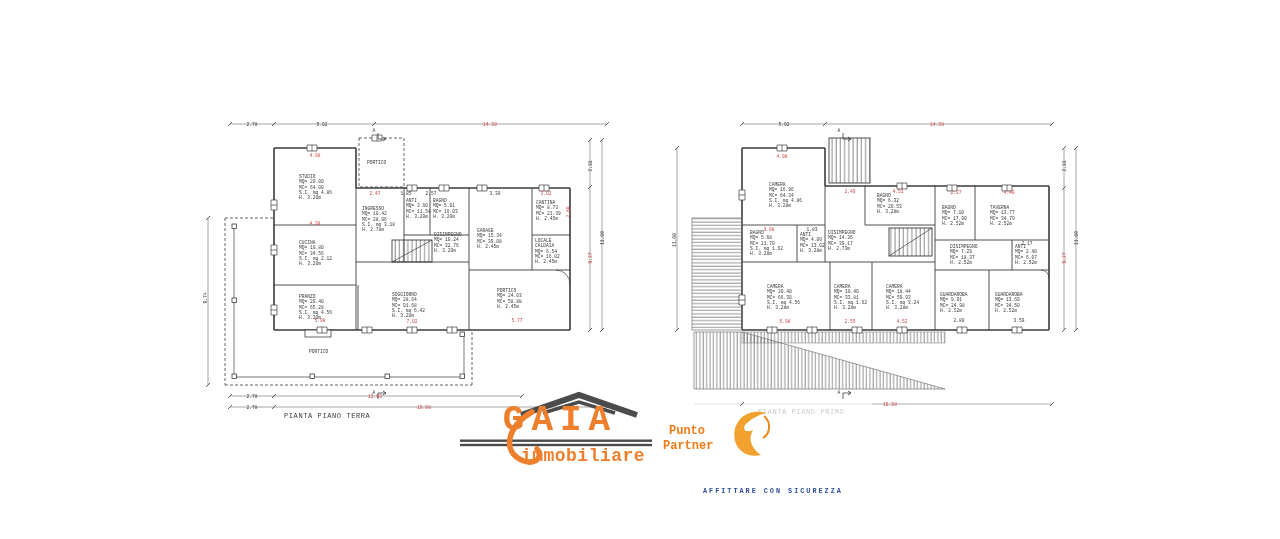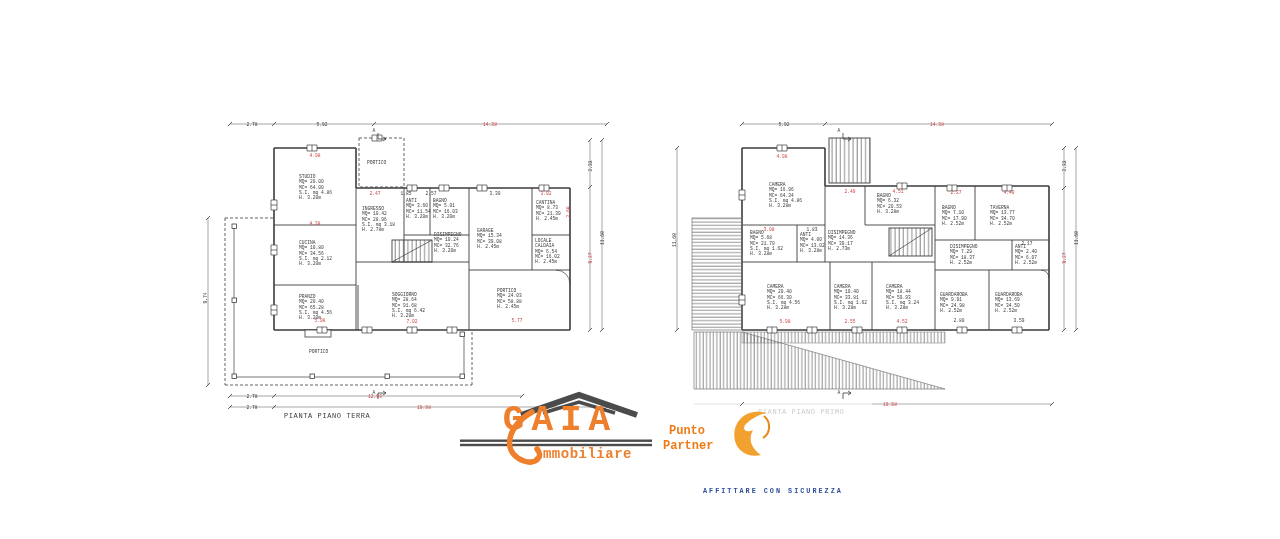"immobiliare" .gaia-sub { font-size: 14px -> 18px }
